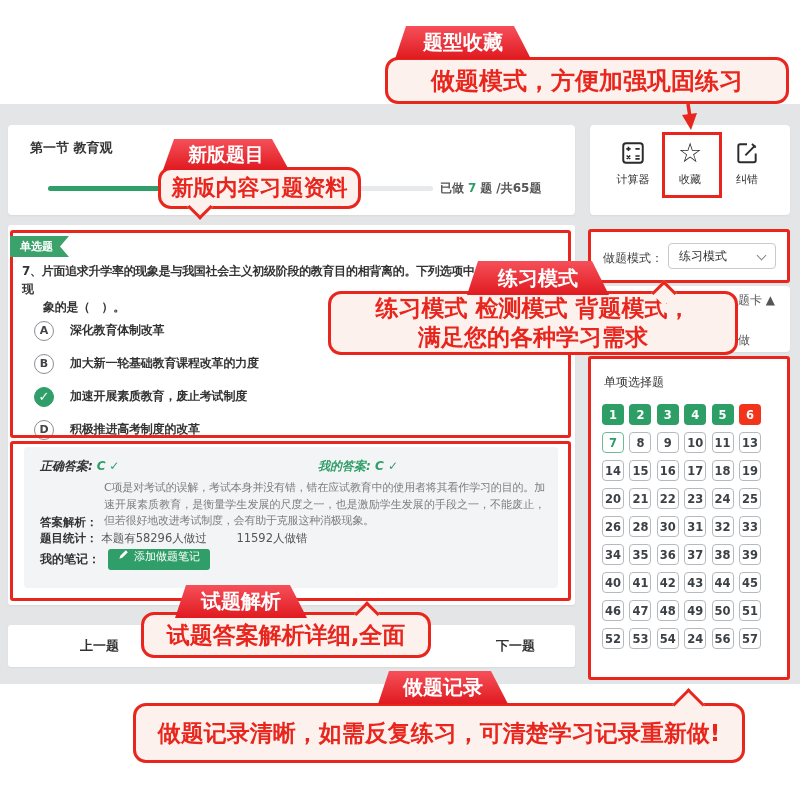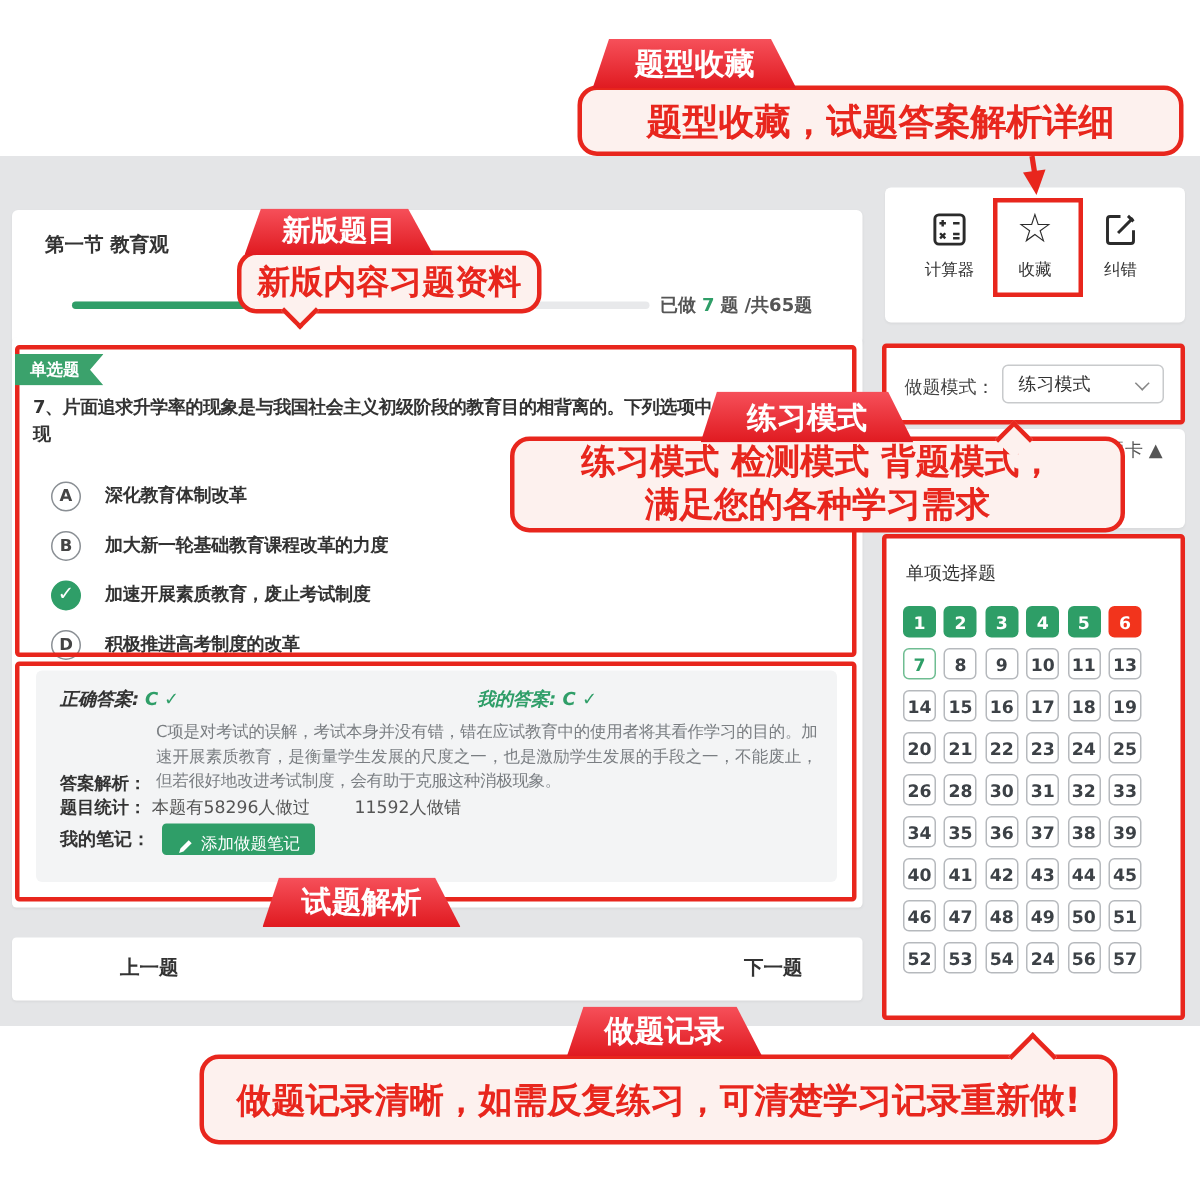"题型收藏，试题答案解析详细" div.bubble { text: 题型收藏，试题答案解析详细 -> 做题模式，方便加强巩固练习 }
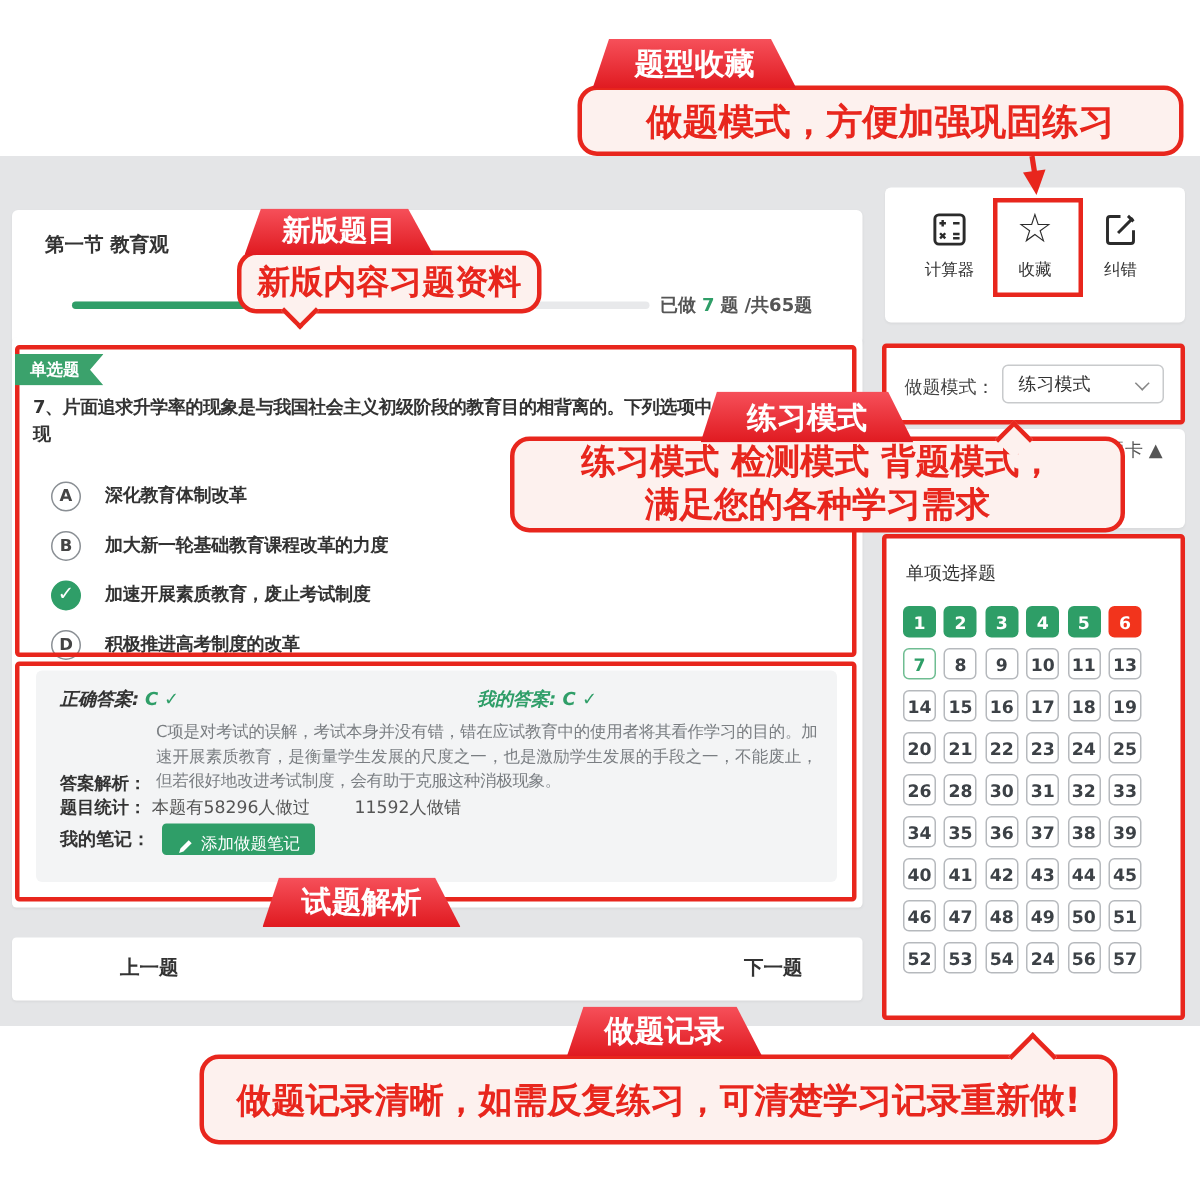"第一节 教育观" #panel-header { top: 140px -> 125px }
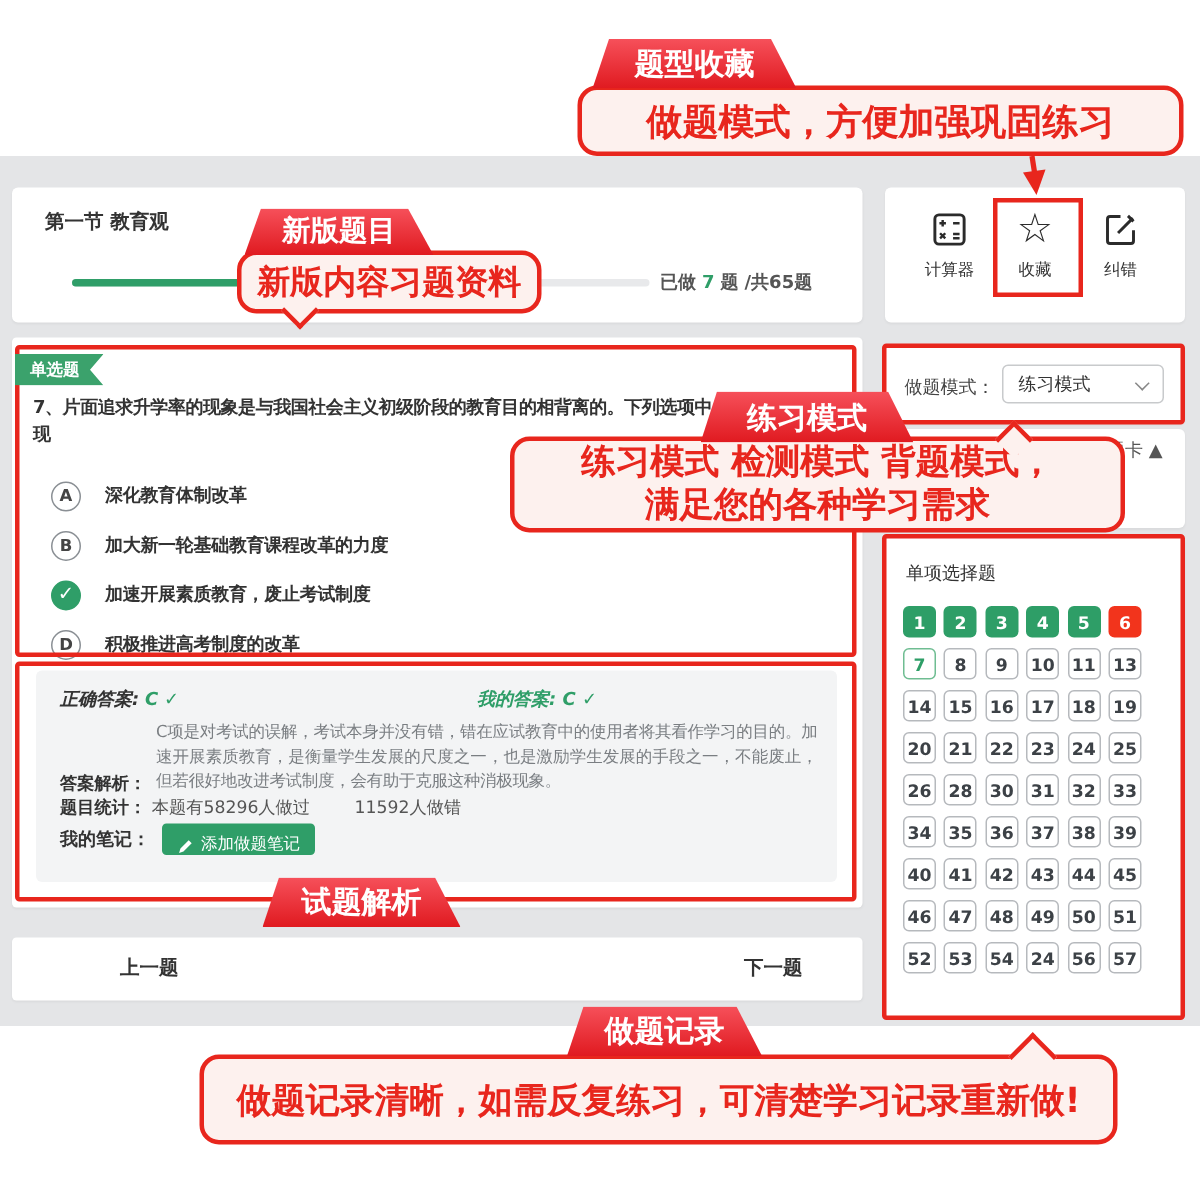"象的是（ ）。" span.l2 { html: none -> <span>象的是（ ）。</span> }
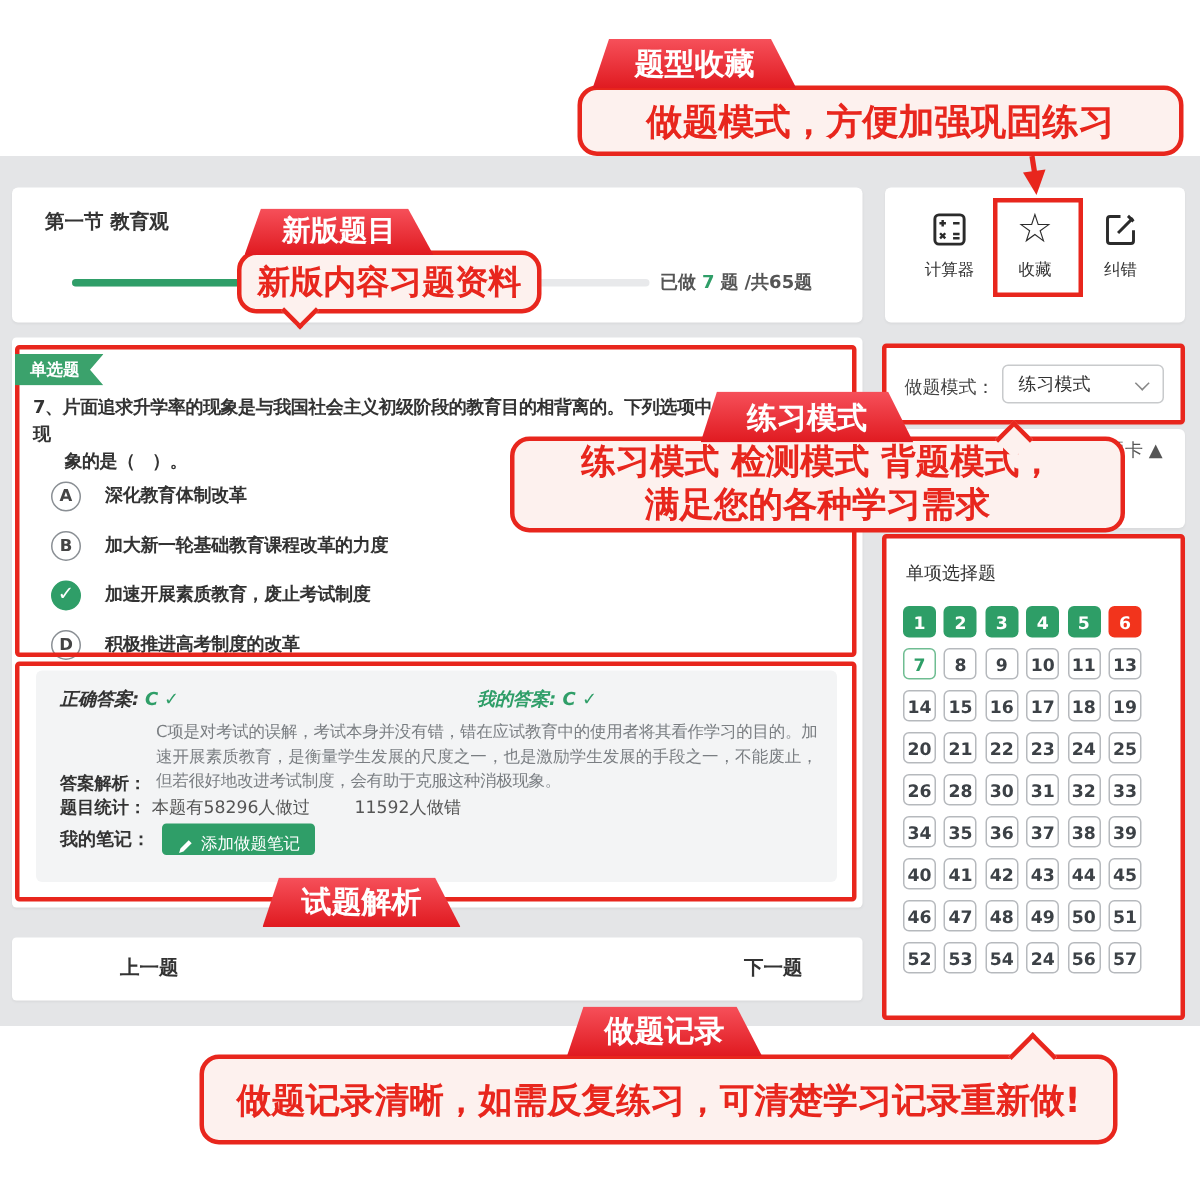"练习模式 检测模式 背题模式，" #bubble-practice { left: 340px -> 328px }
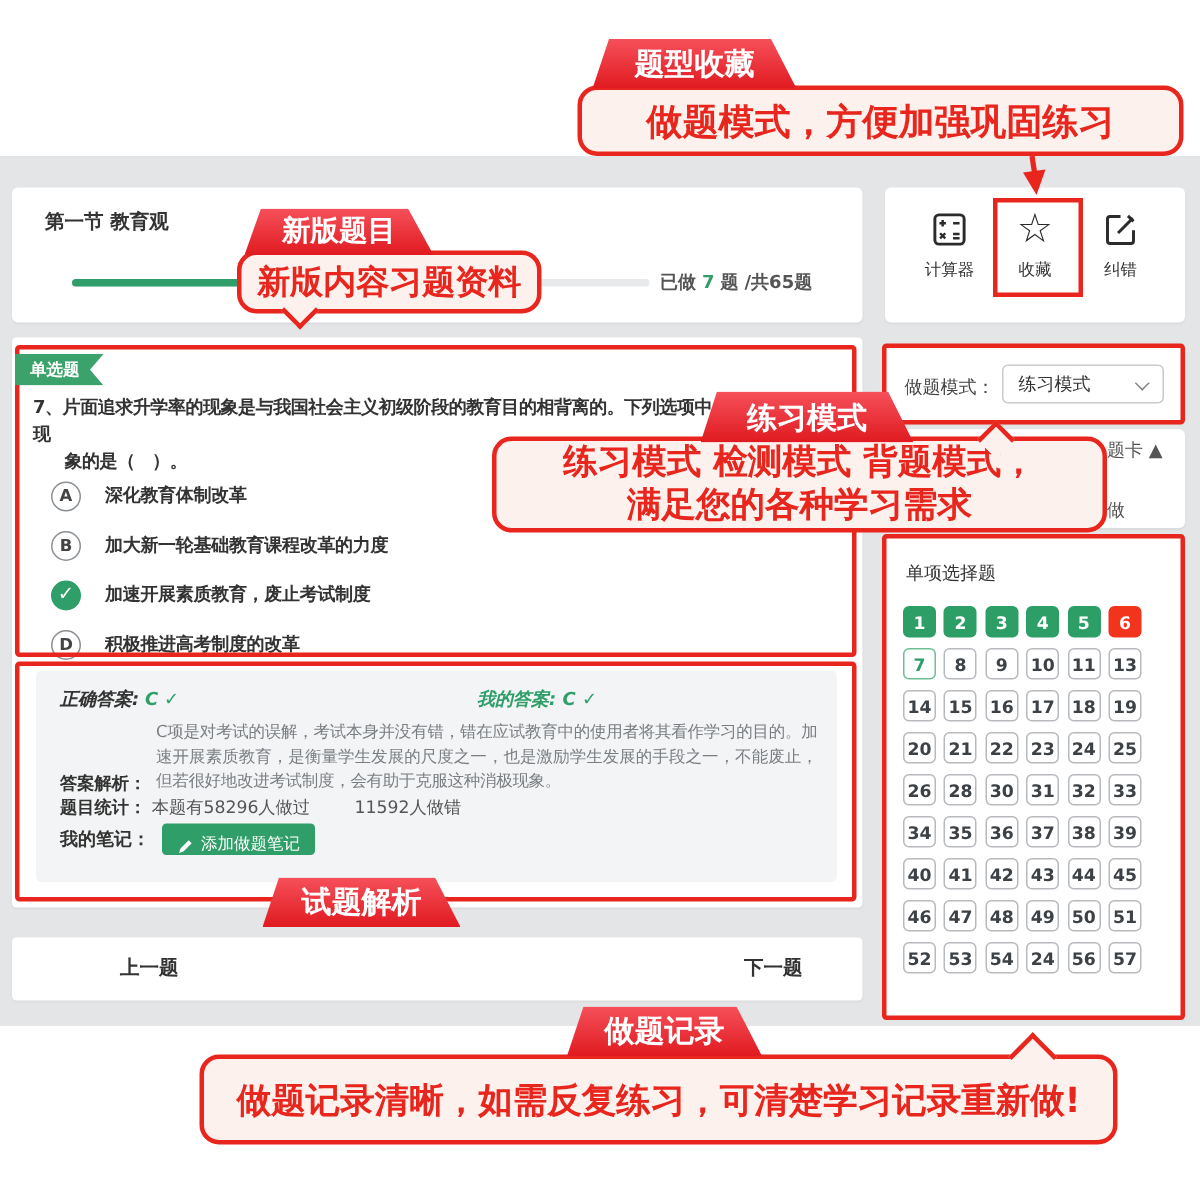"添加做题笔记" .note-btn { align-items: flex-end -> flex-start }
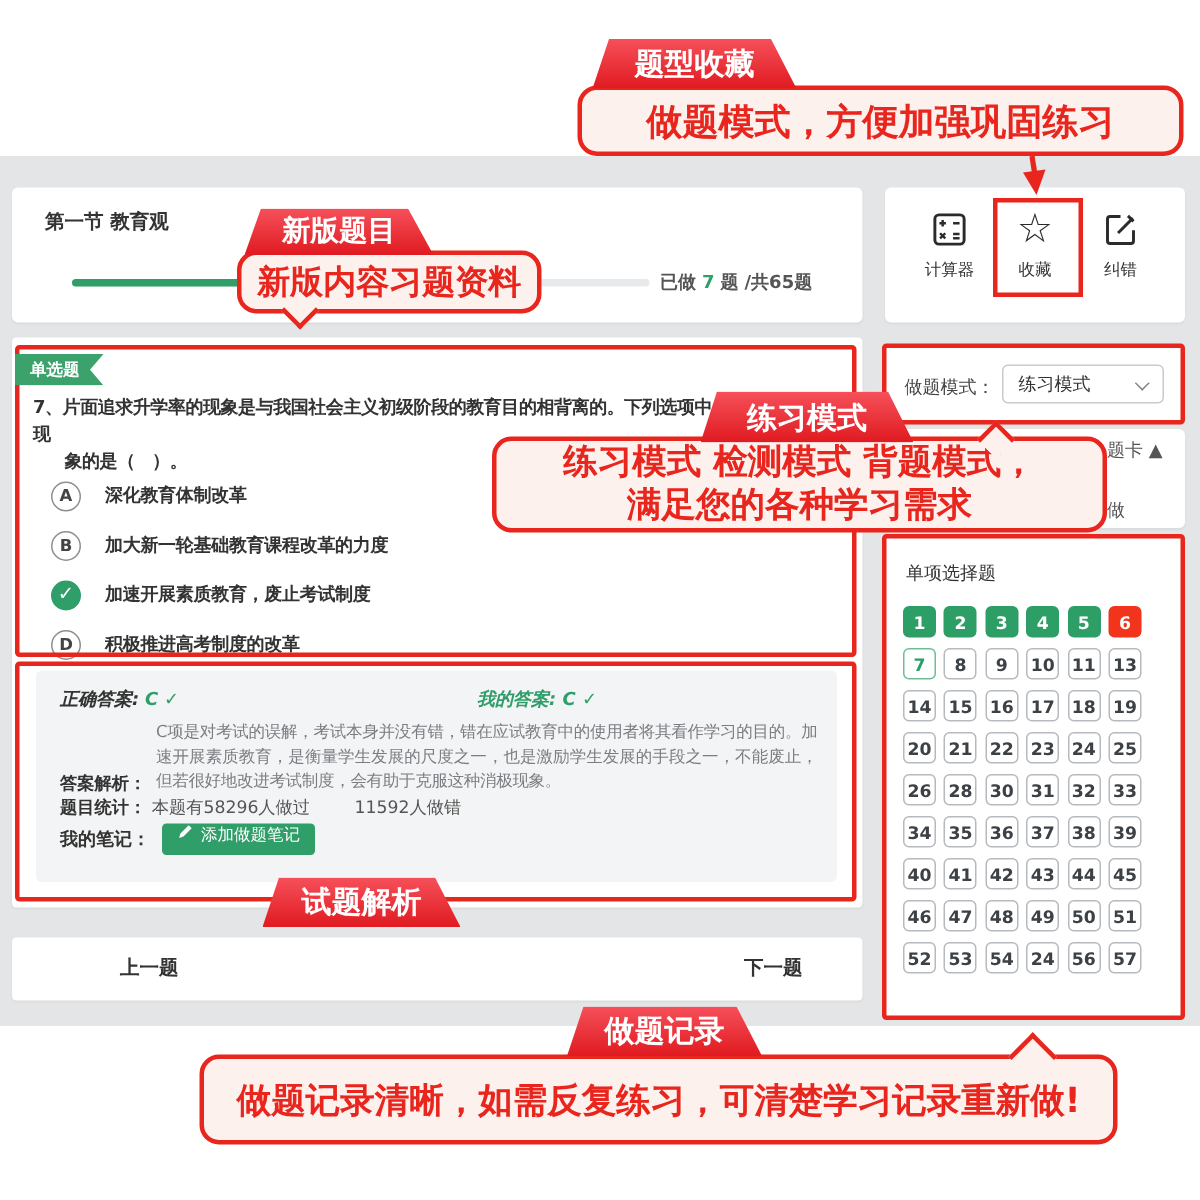"试题答案解析详细,全面" div.bubble { html: none -> <div>试题答案解析详细,全面</div> }
